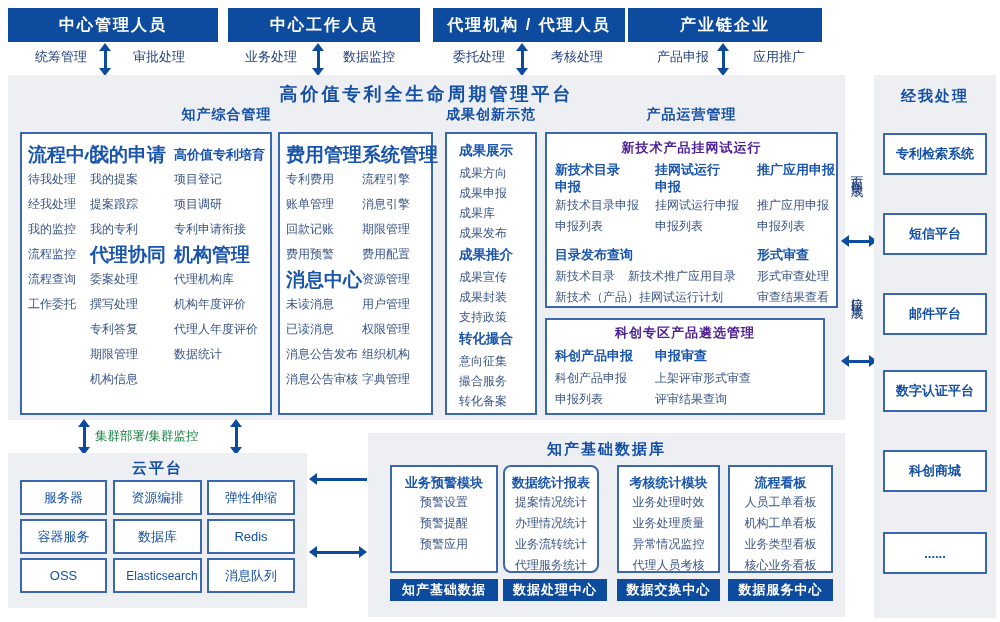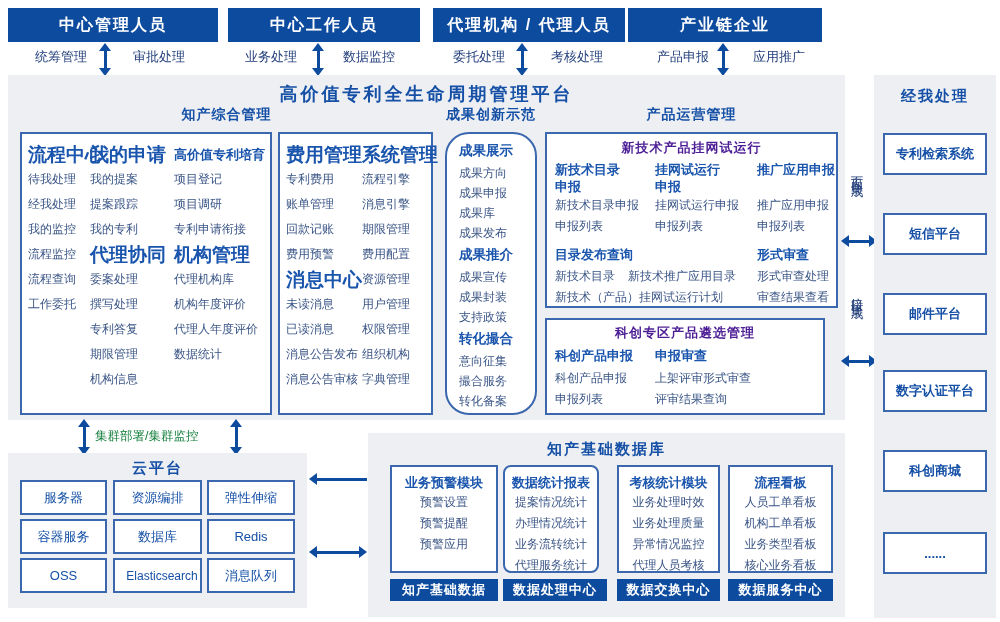"成果展示" div.wbox { border-radius: 24px -> none }
